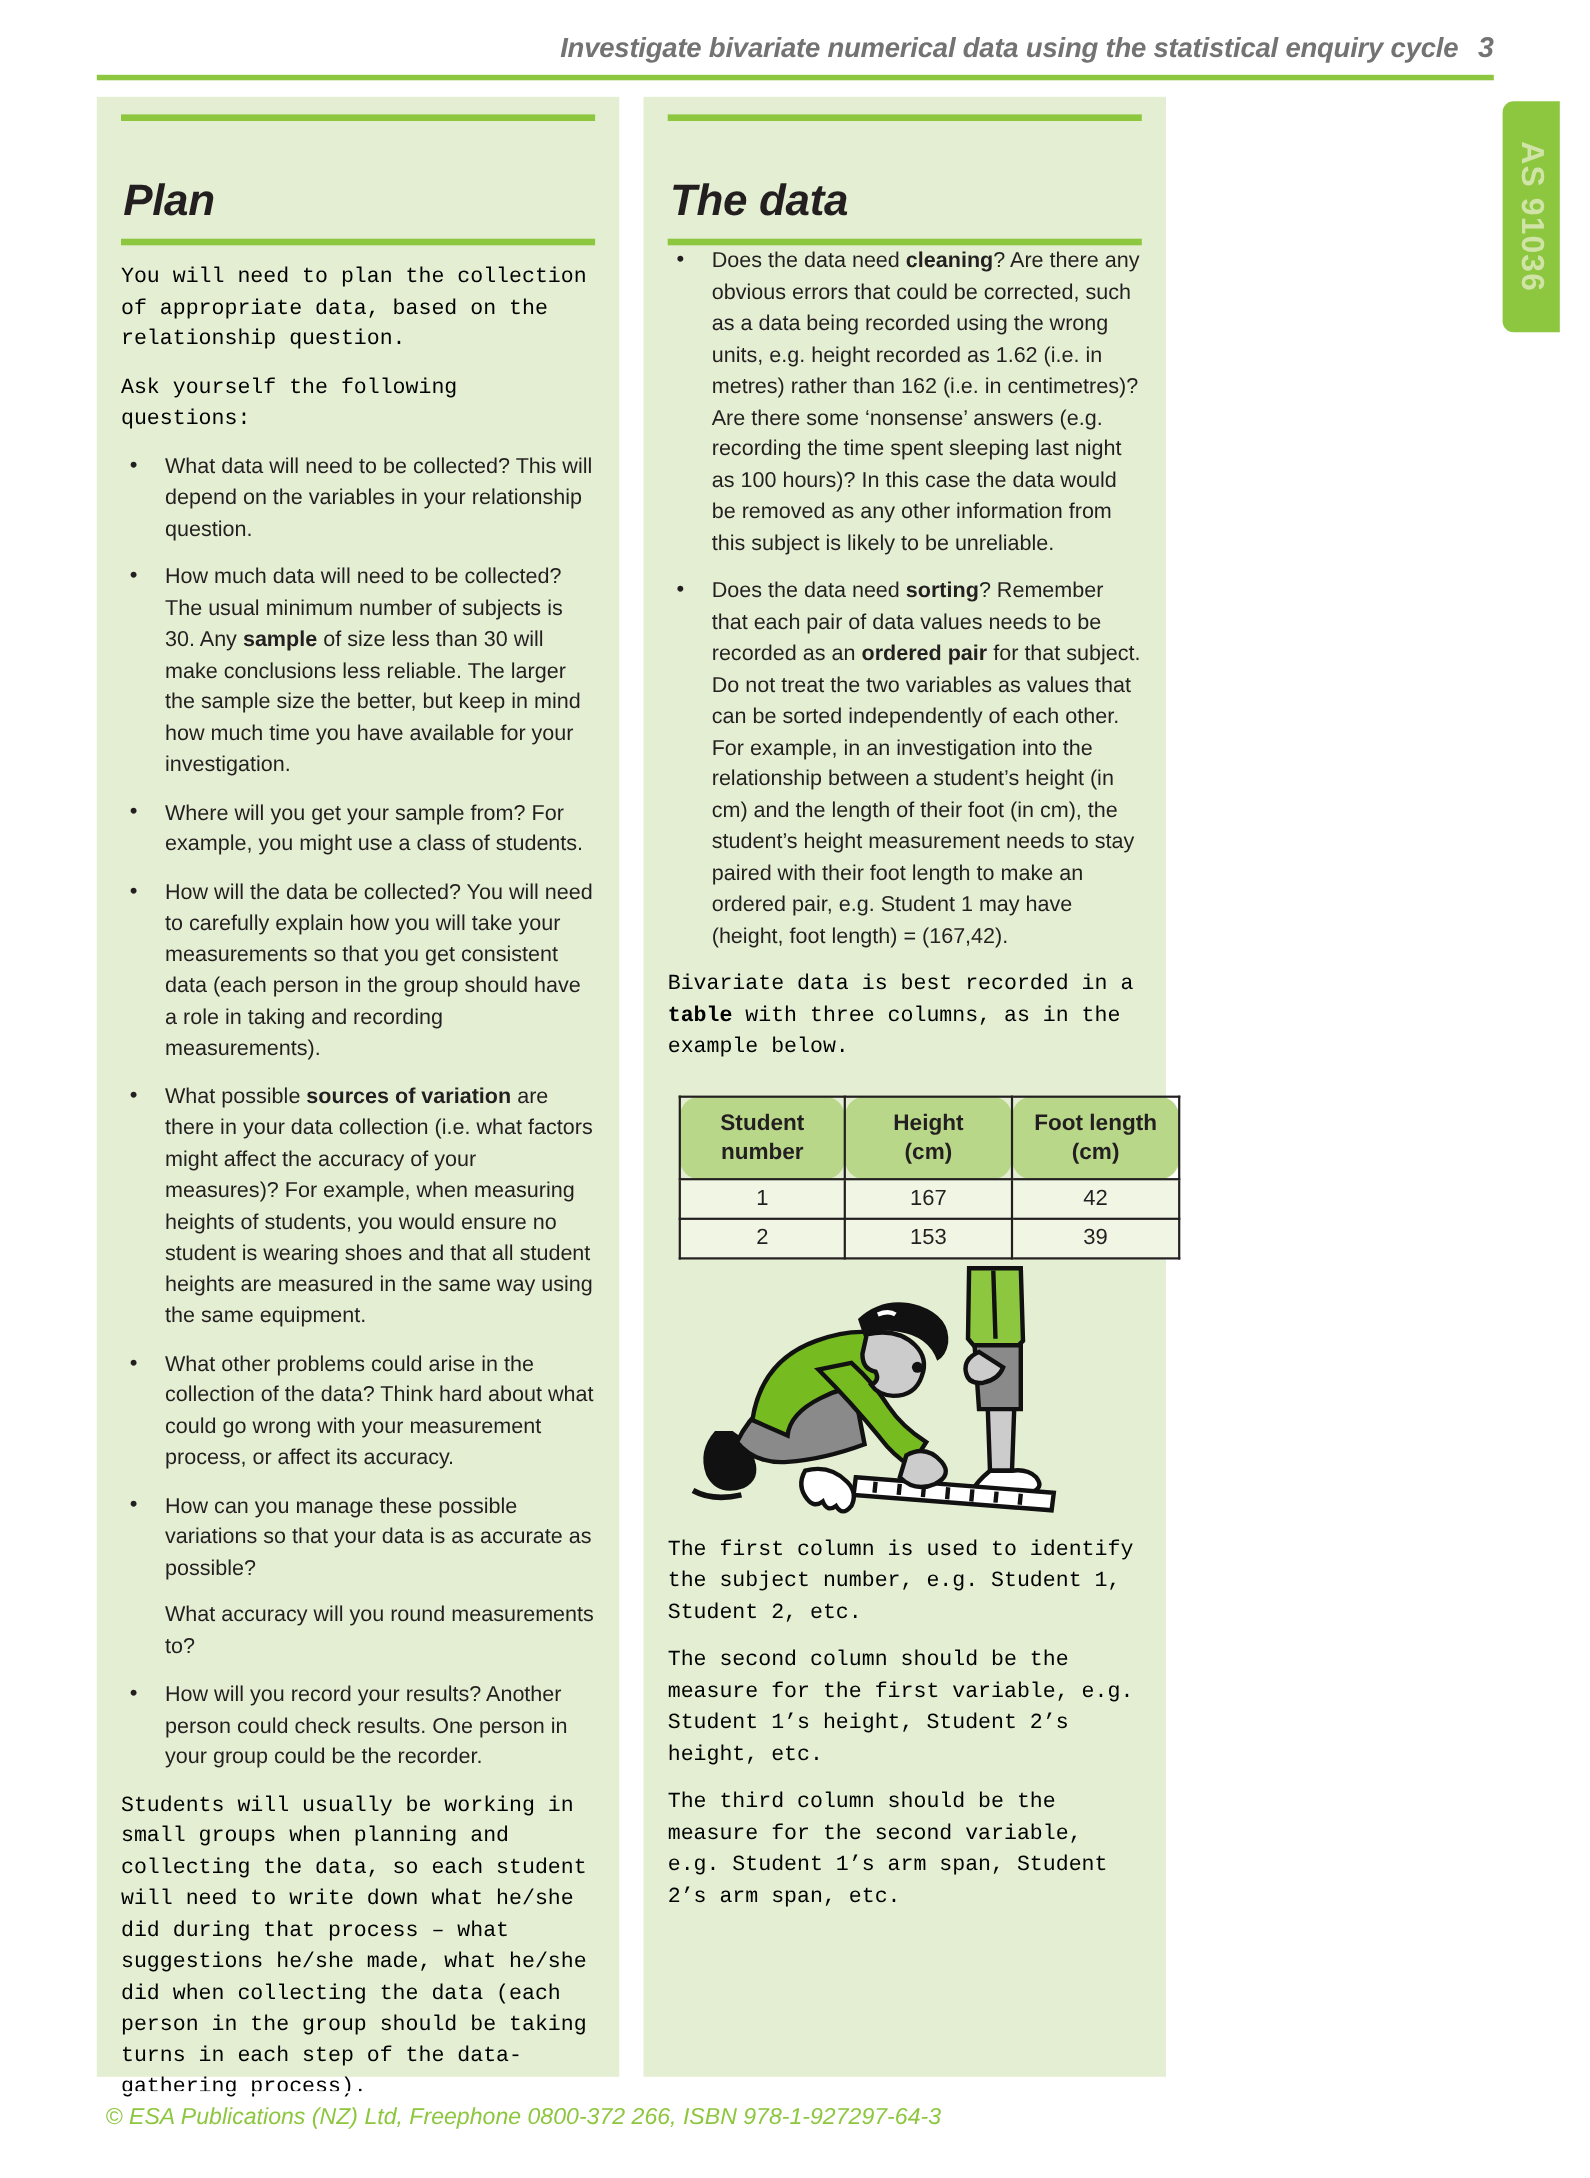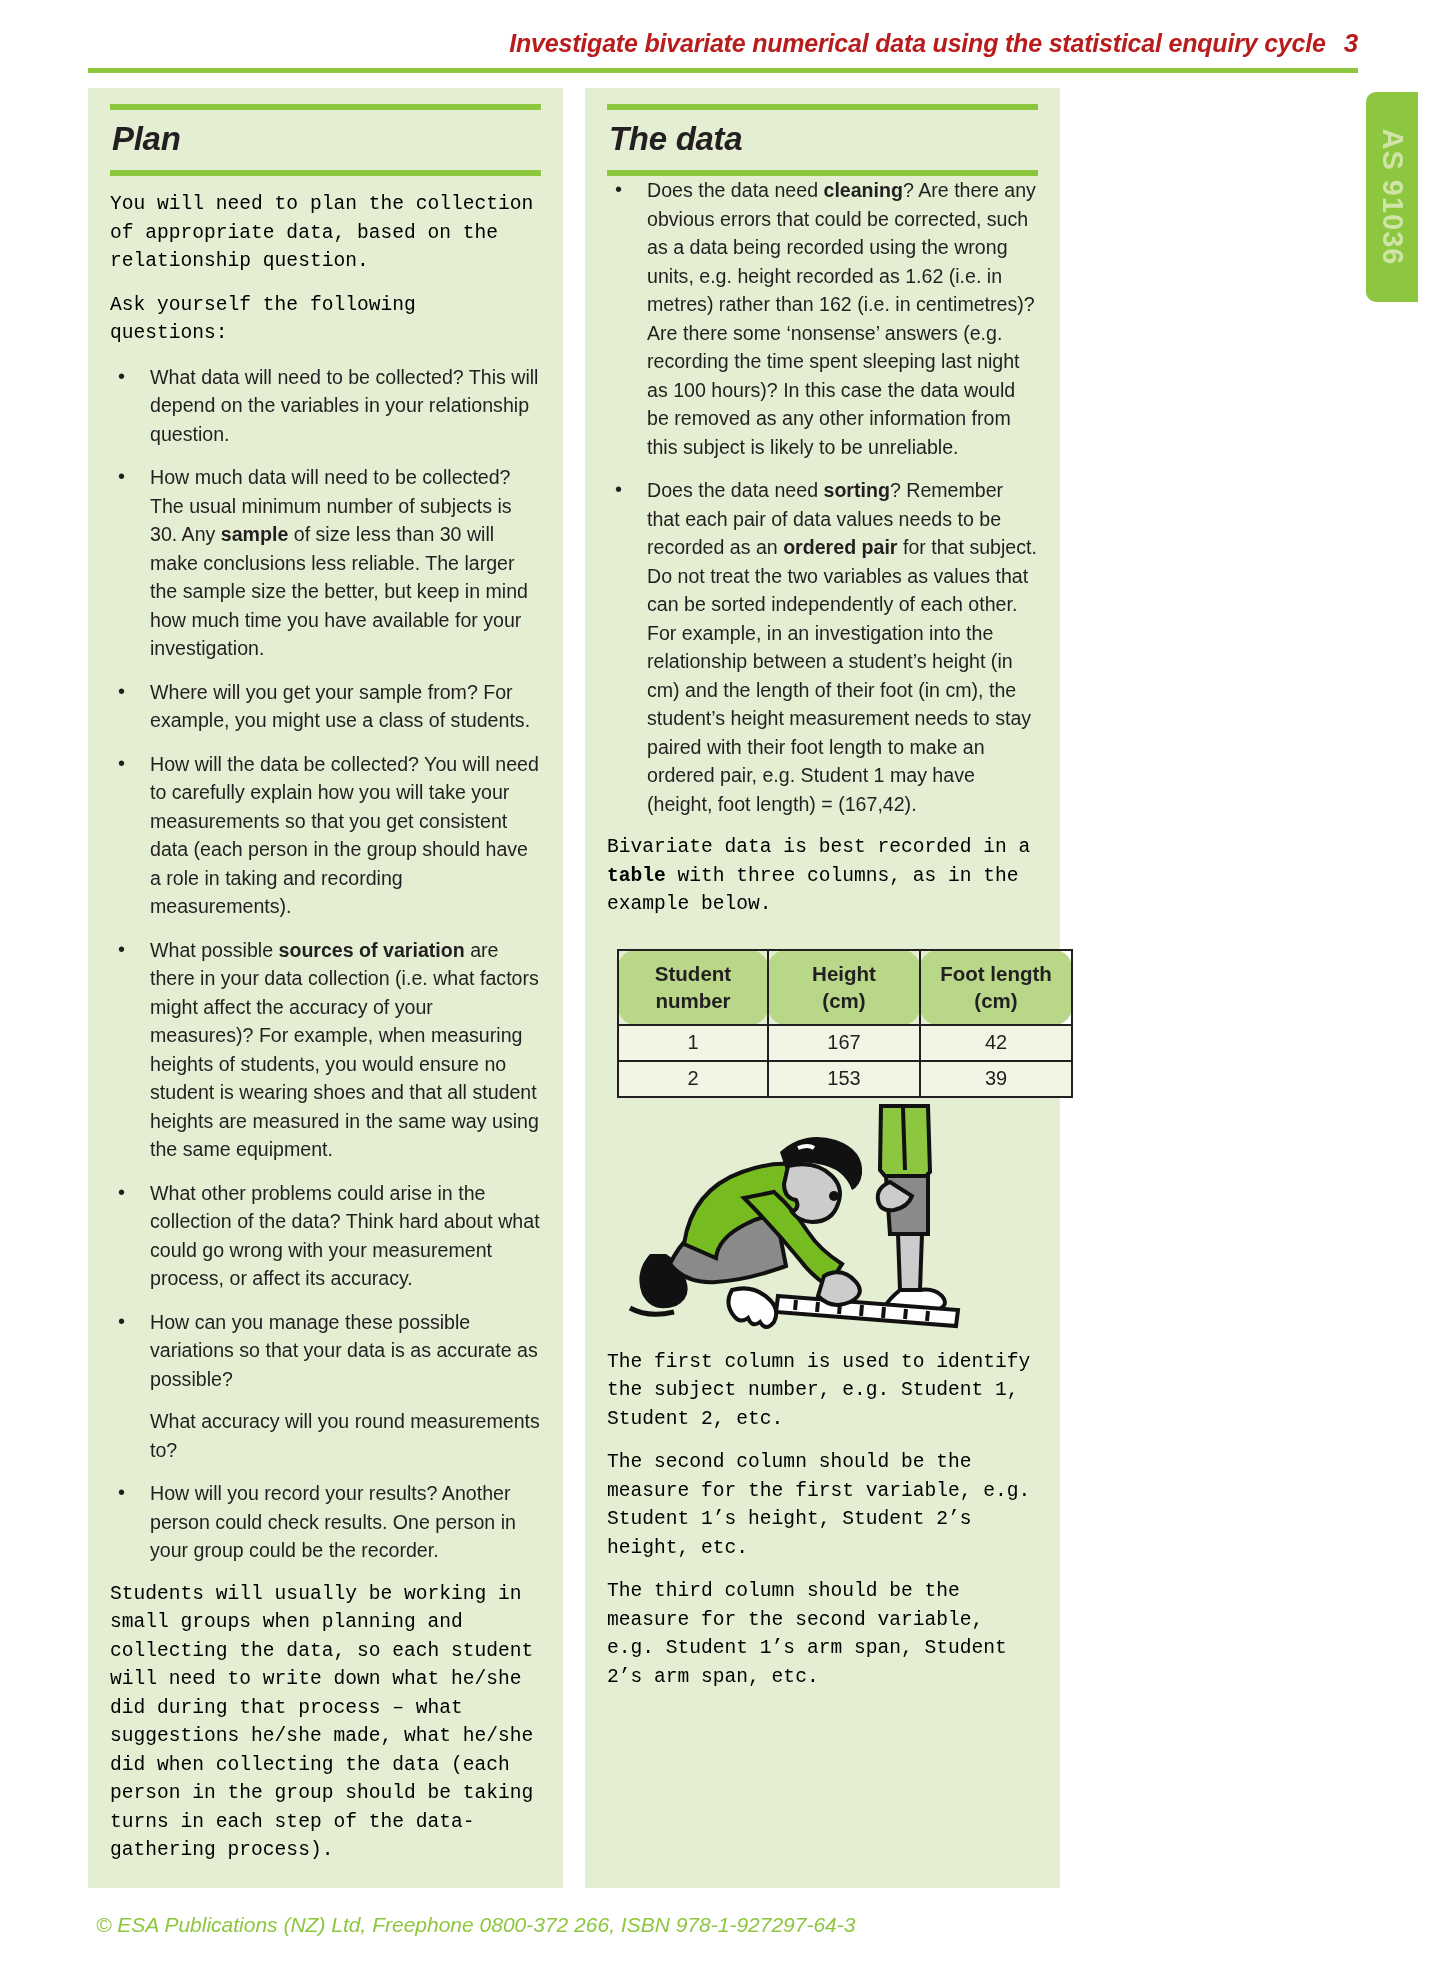"Investigate bivariate numerical data" .running-head { color: #b91c1c -> #737373 }
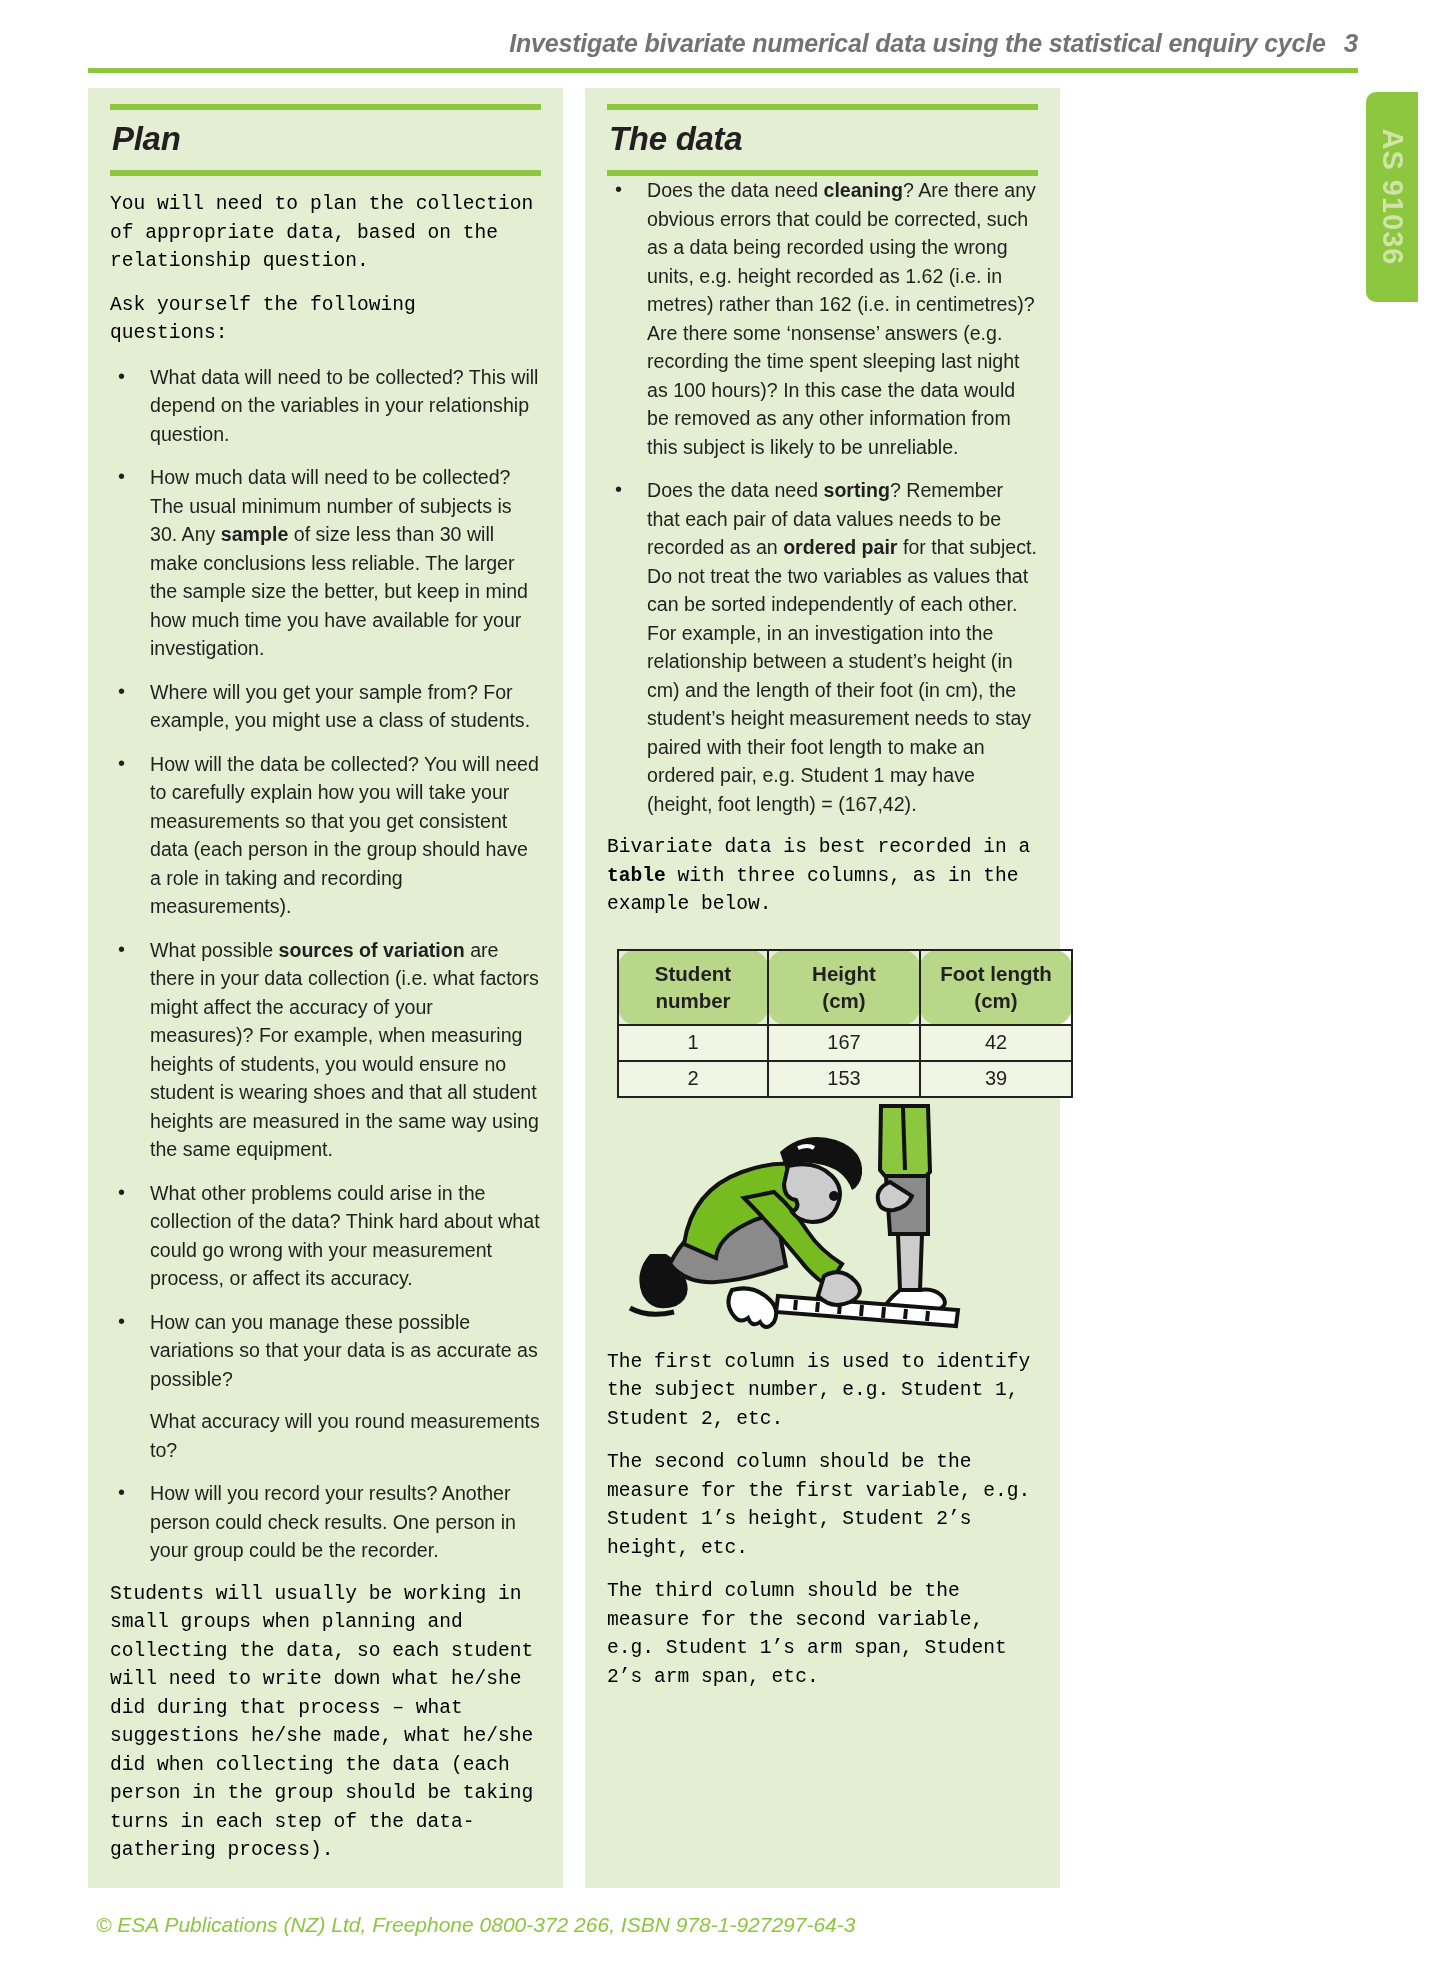"Plan" .sec-title { font-size: 33px -> 40px; margin-top: none -> 40px }
